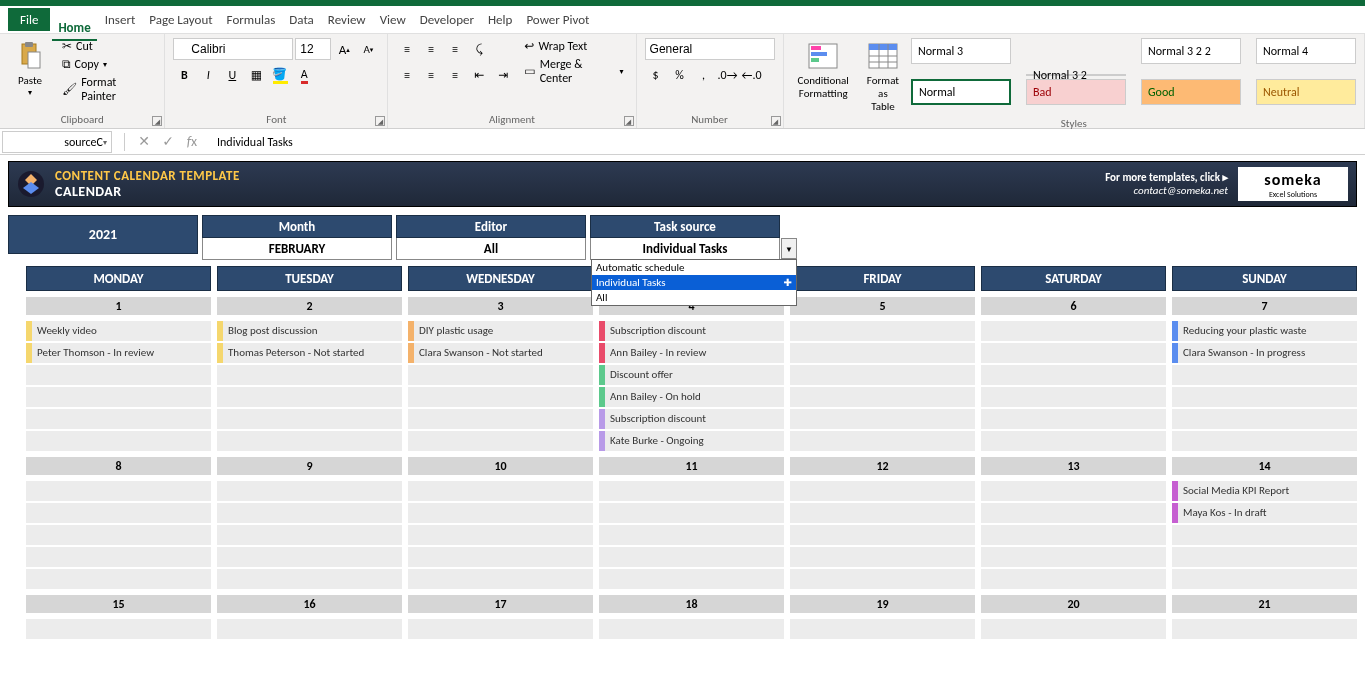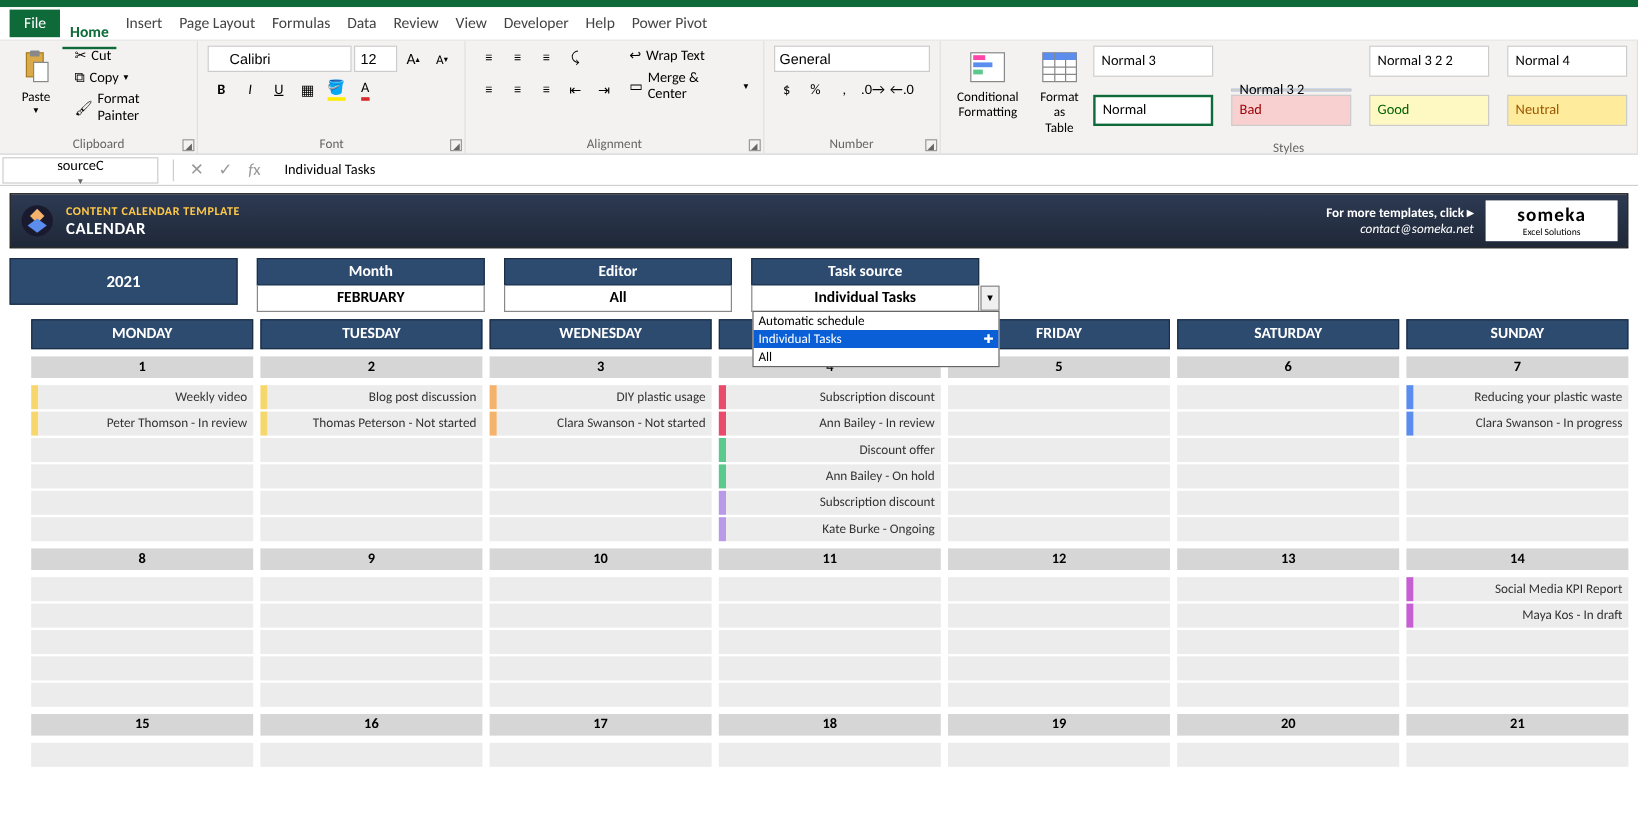"Good" div.style-cell { background: #fef9c3 -> #fdba74 }
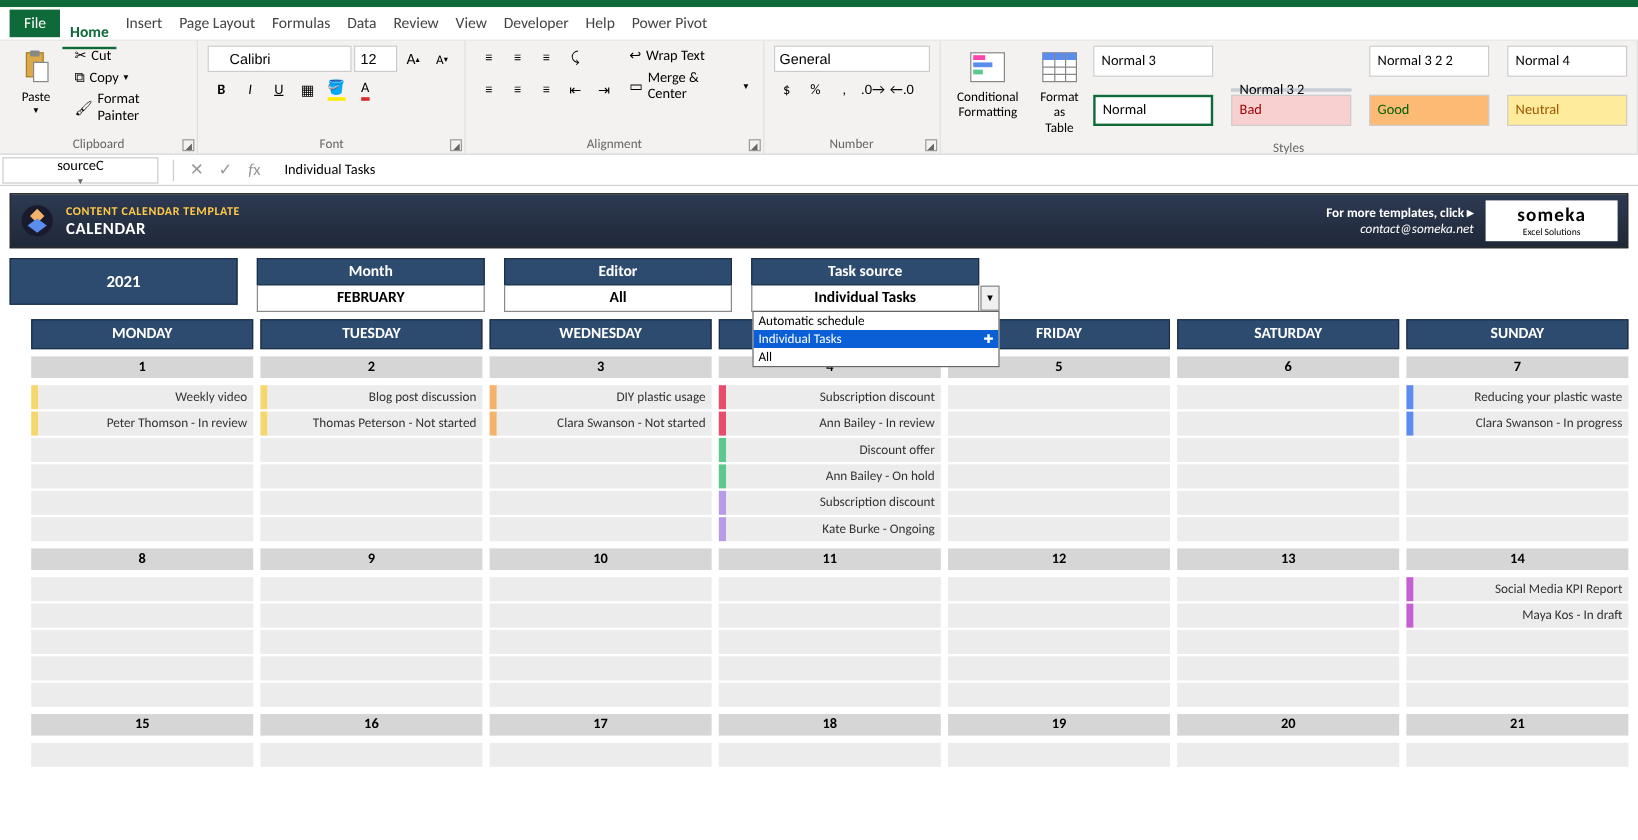"sourceC" .namebox { flex-direction: column -> none; justify-content: flex-start -> flex-end; width: 130px -> 110px }
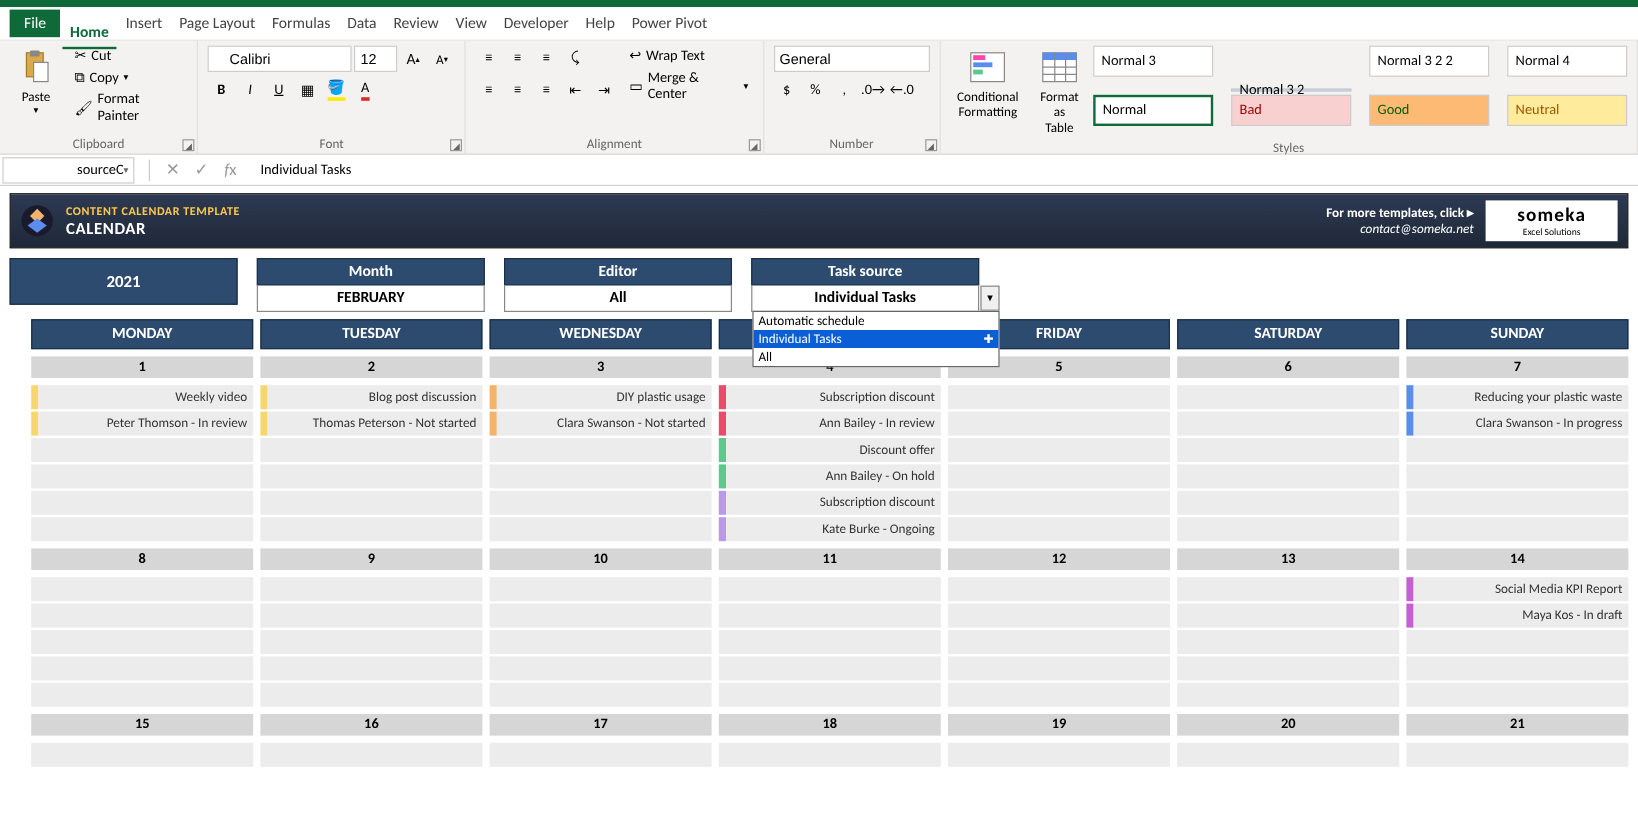"CONTENT CALENDAR TEMPLATE" .header-bar .title1 { font-size: 10px -> 13px }
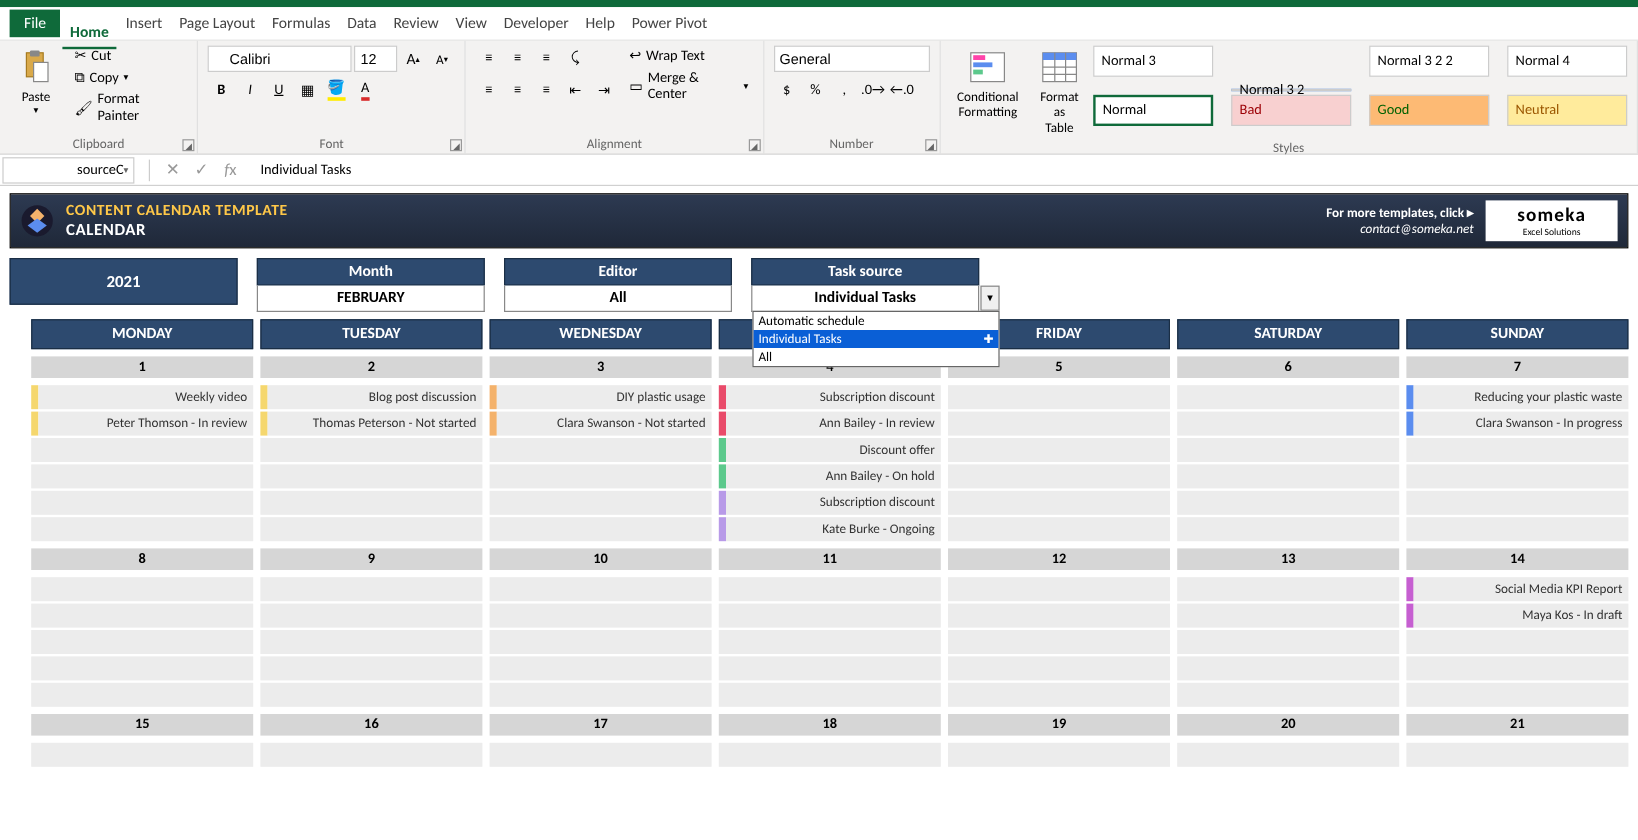"2021" .filters-row { gap: 16px -> 4px }
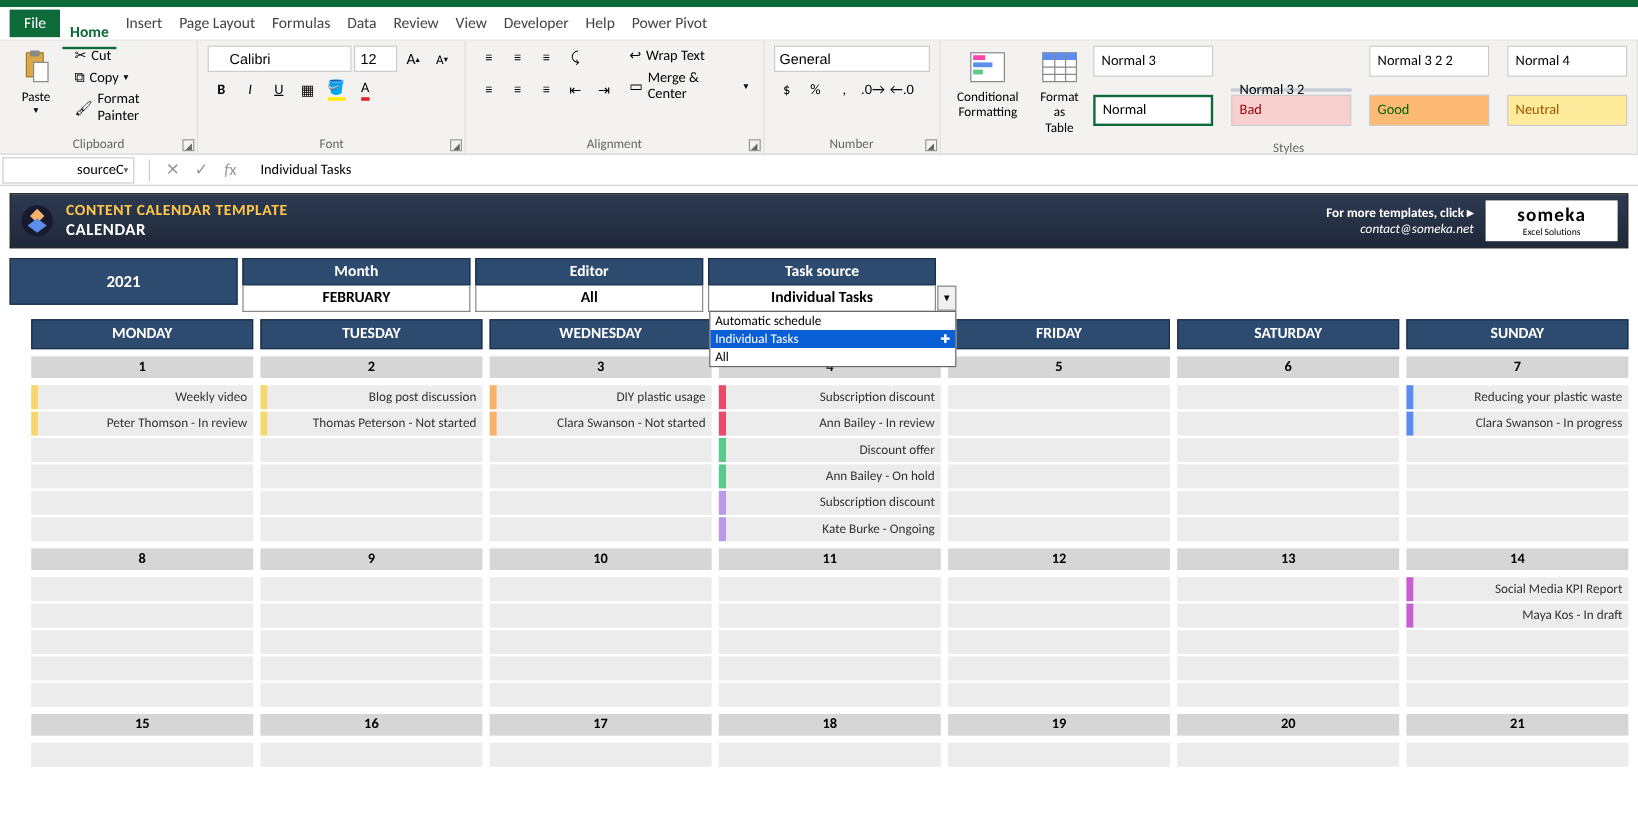"Weekly video" .task .txt { text-align: right -> none }
